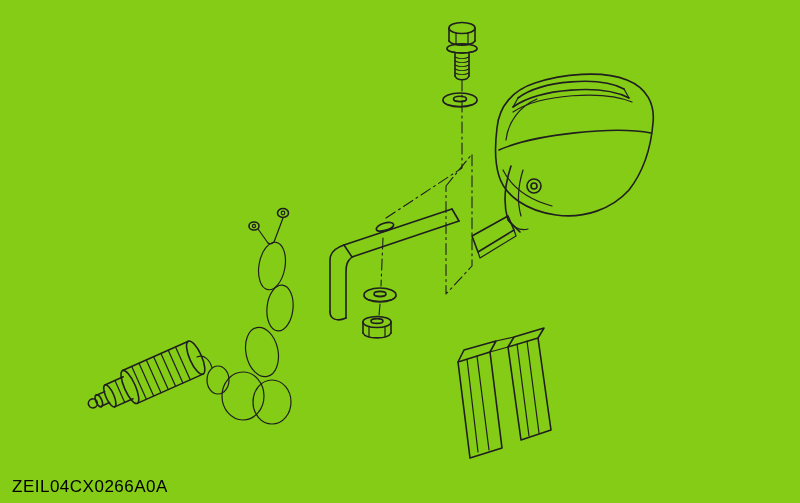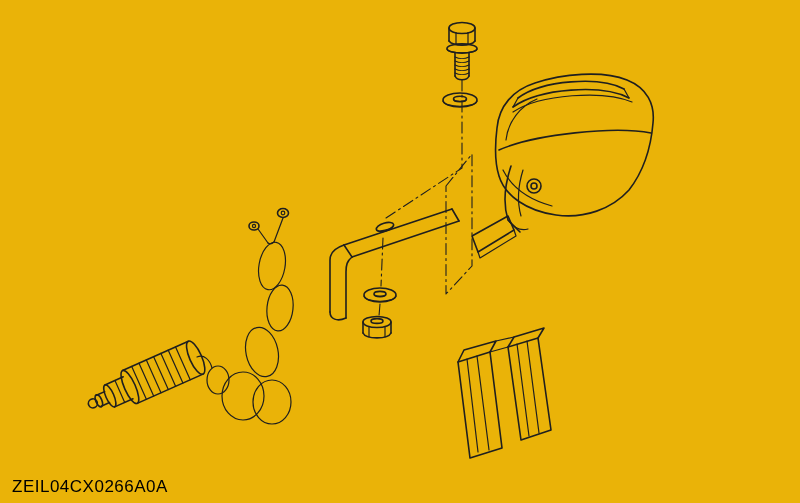"ZEIL04CX0266A0A" .stage { background: #eab308 -> #84cc16 }
